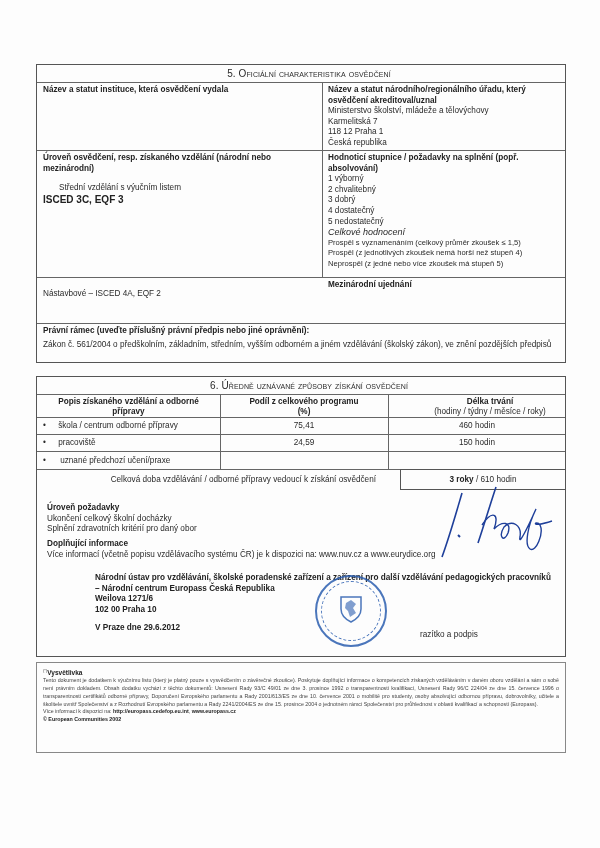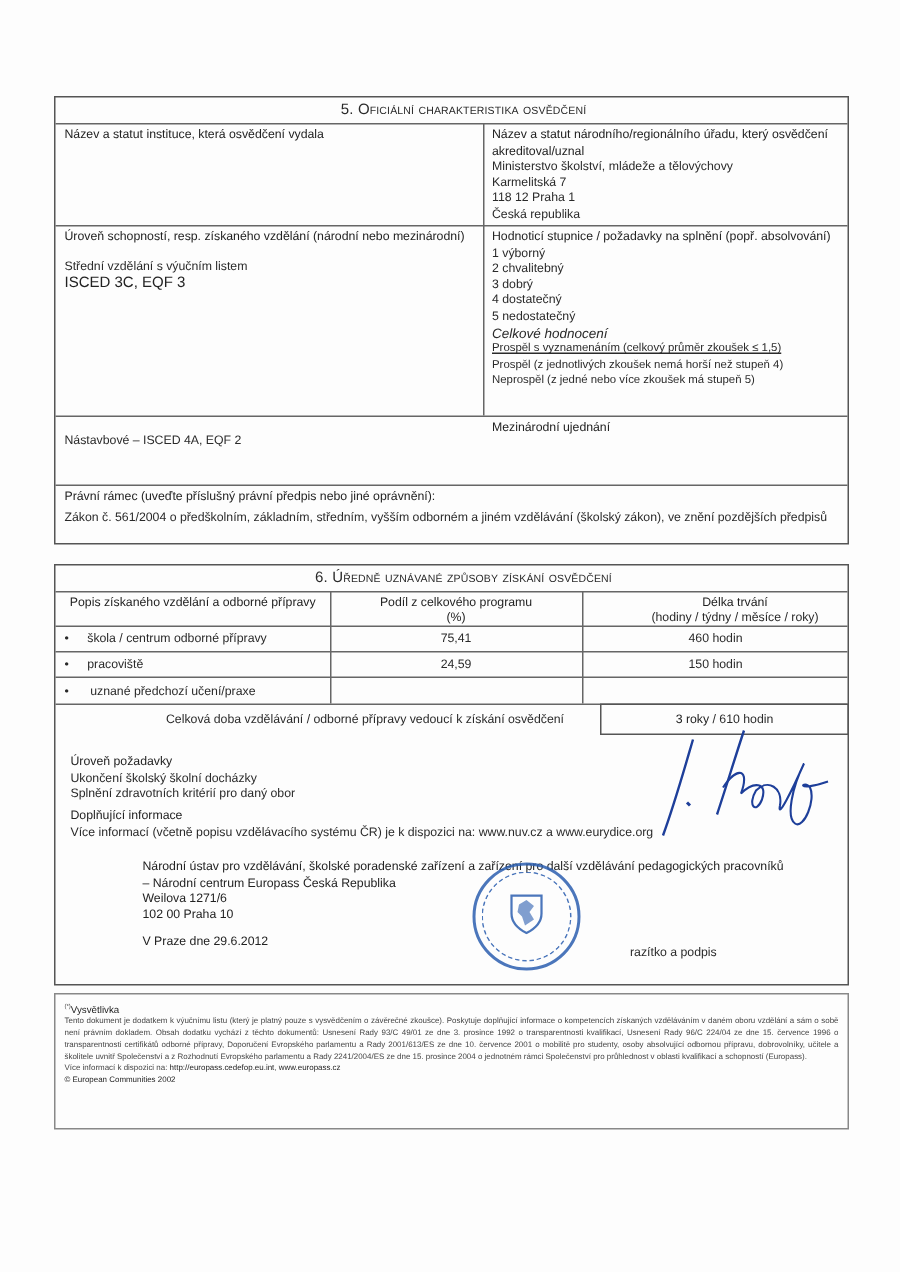"Název a statut instituce, která" .b { font-weight: normal -> bold }
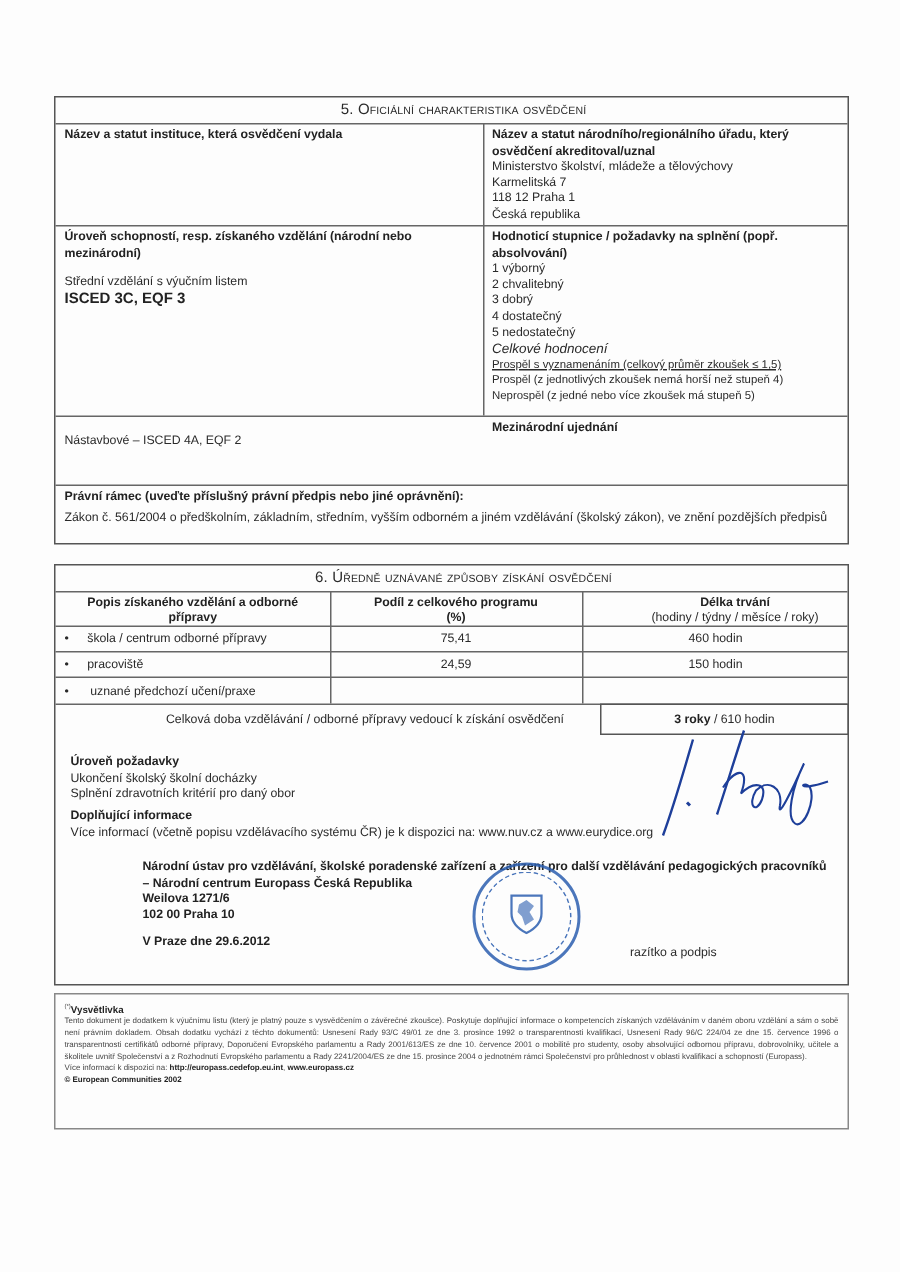"Úroveň schopností, resp. získaného" div.b { text: schopností -> osvědčení }
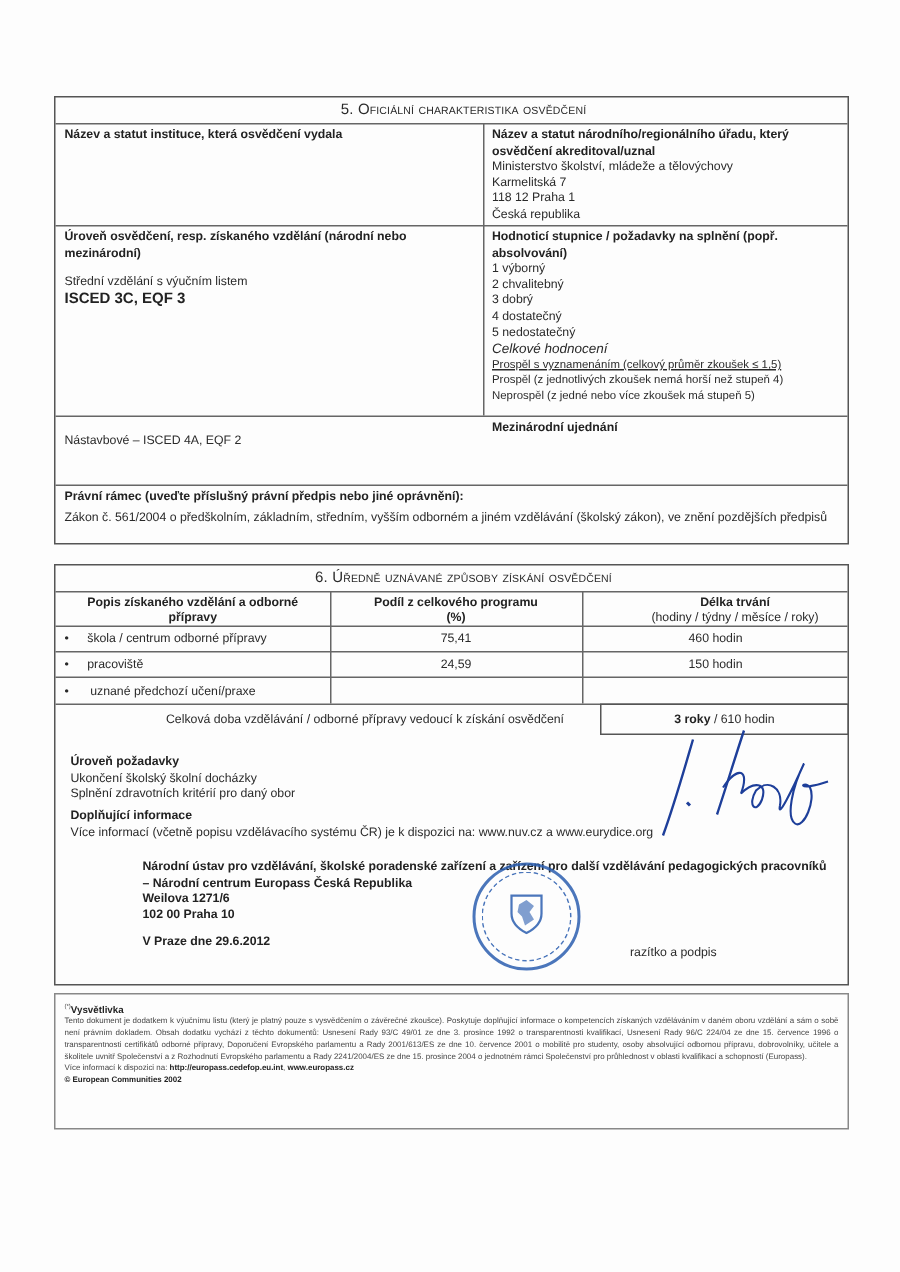"Střední vzdělání s výučním listem" div { margin-left: none -> 16px }
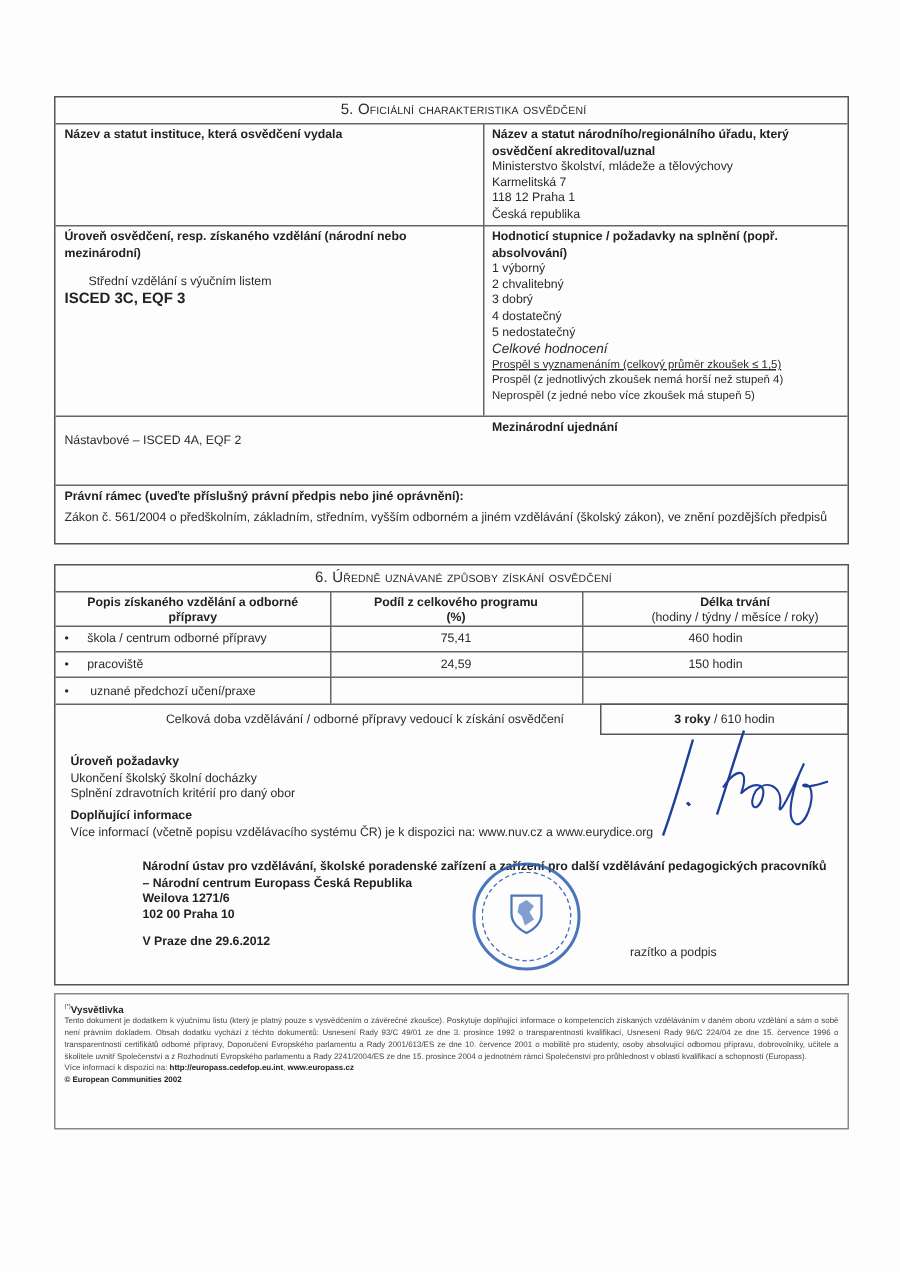"Prospěl s vyznamenáním (celkový průměr" div { text-decoration: underline -> none }
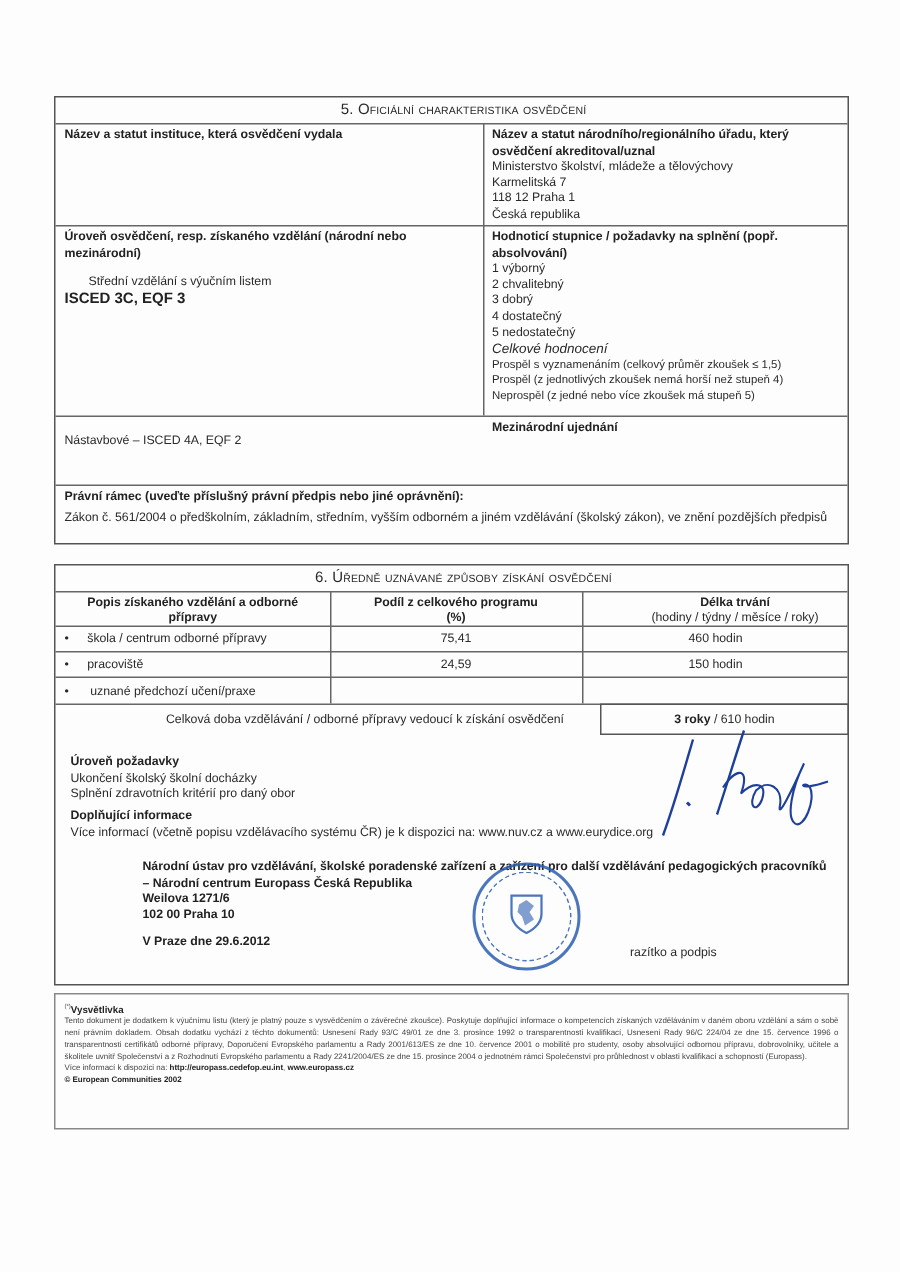"Ukončení školský školní docházky" div { text: školský -> celkový }
